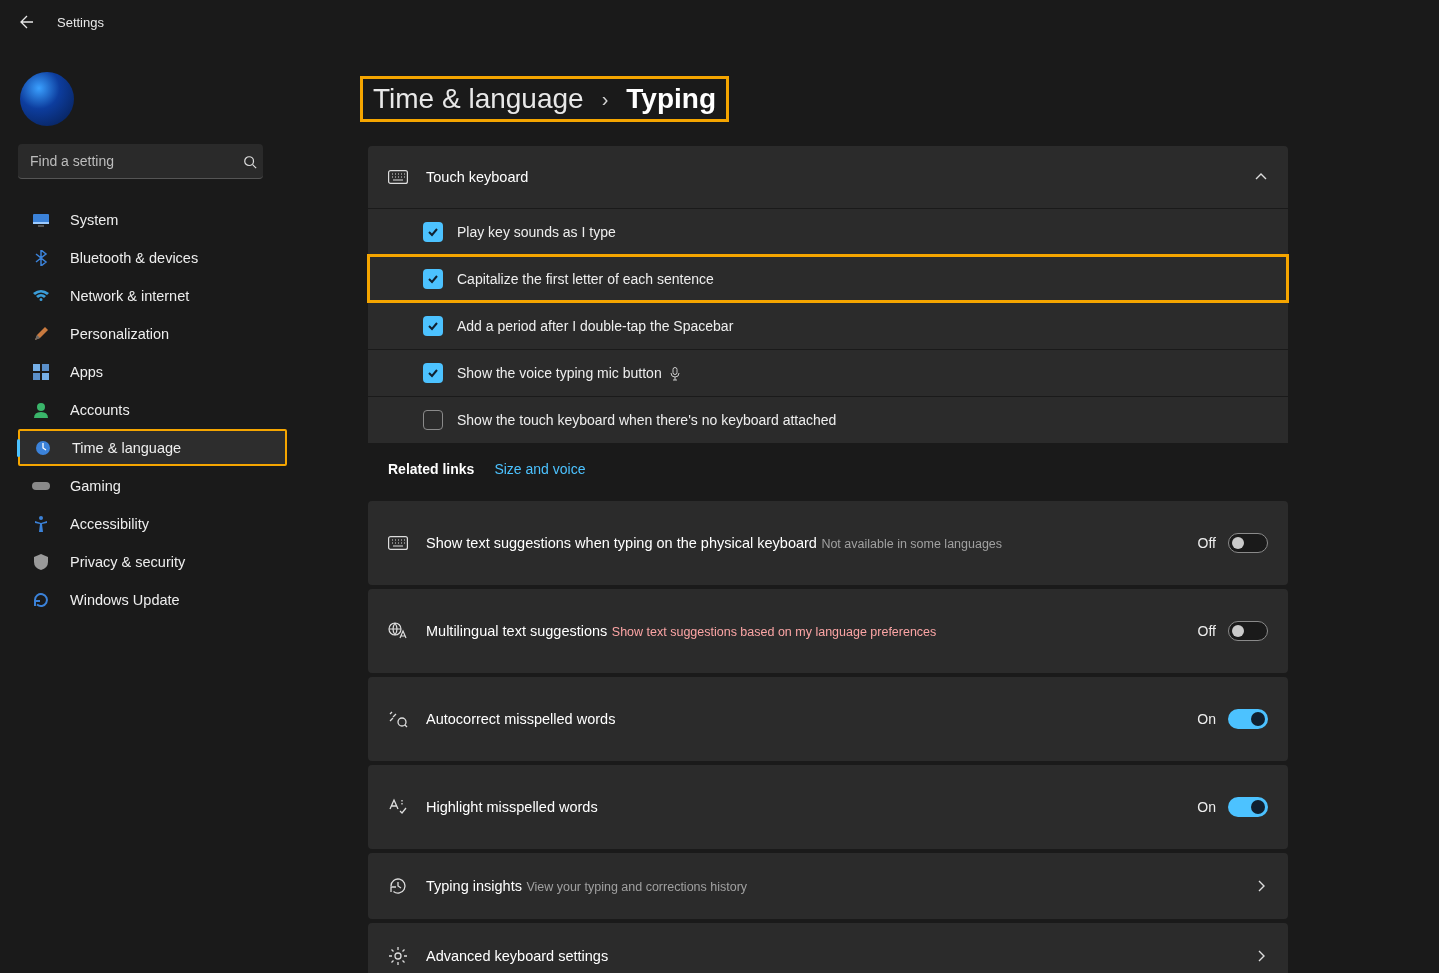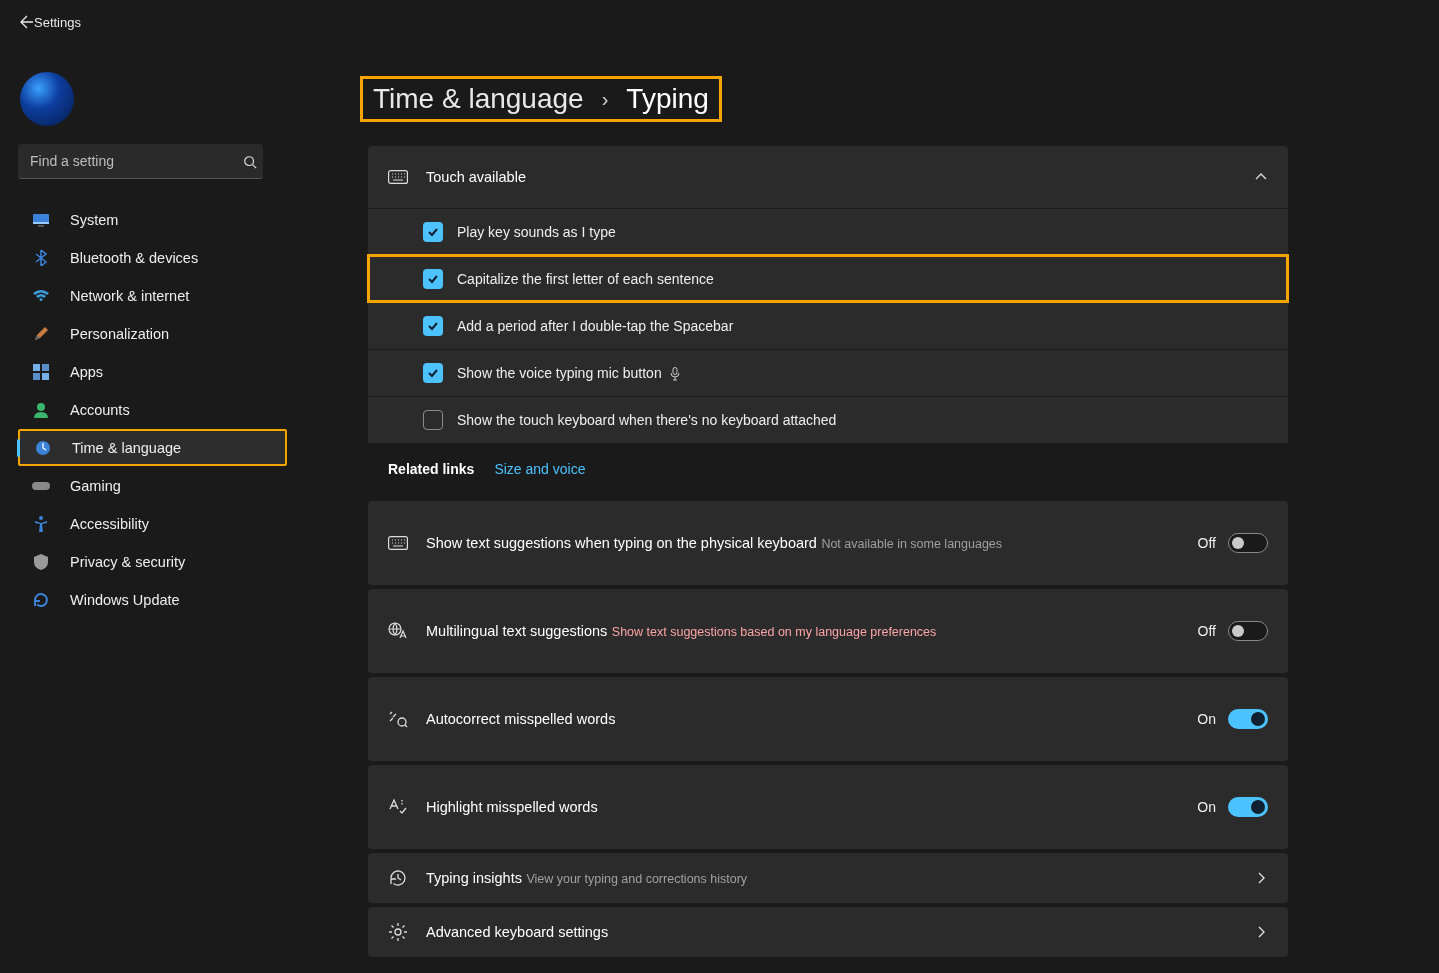"Settings" .titlebar { gap: 0 -> 23px }
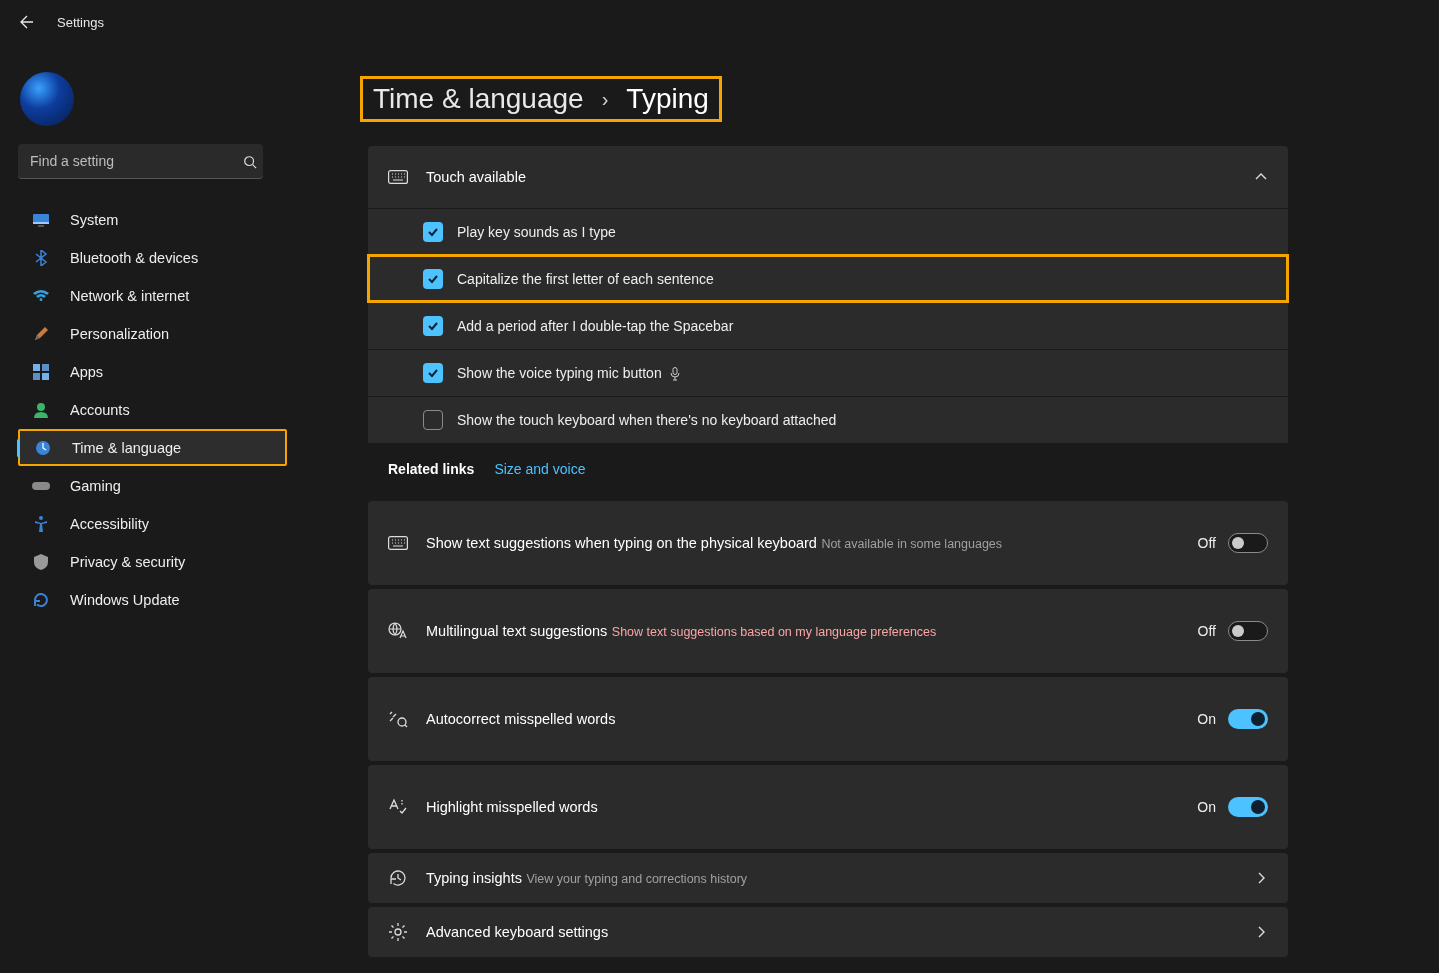"Typing" .bc-current { font-weight: 400 -> 700 }
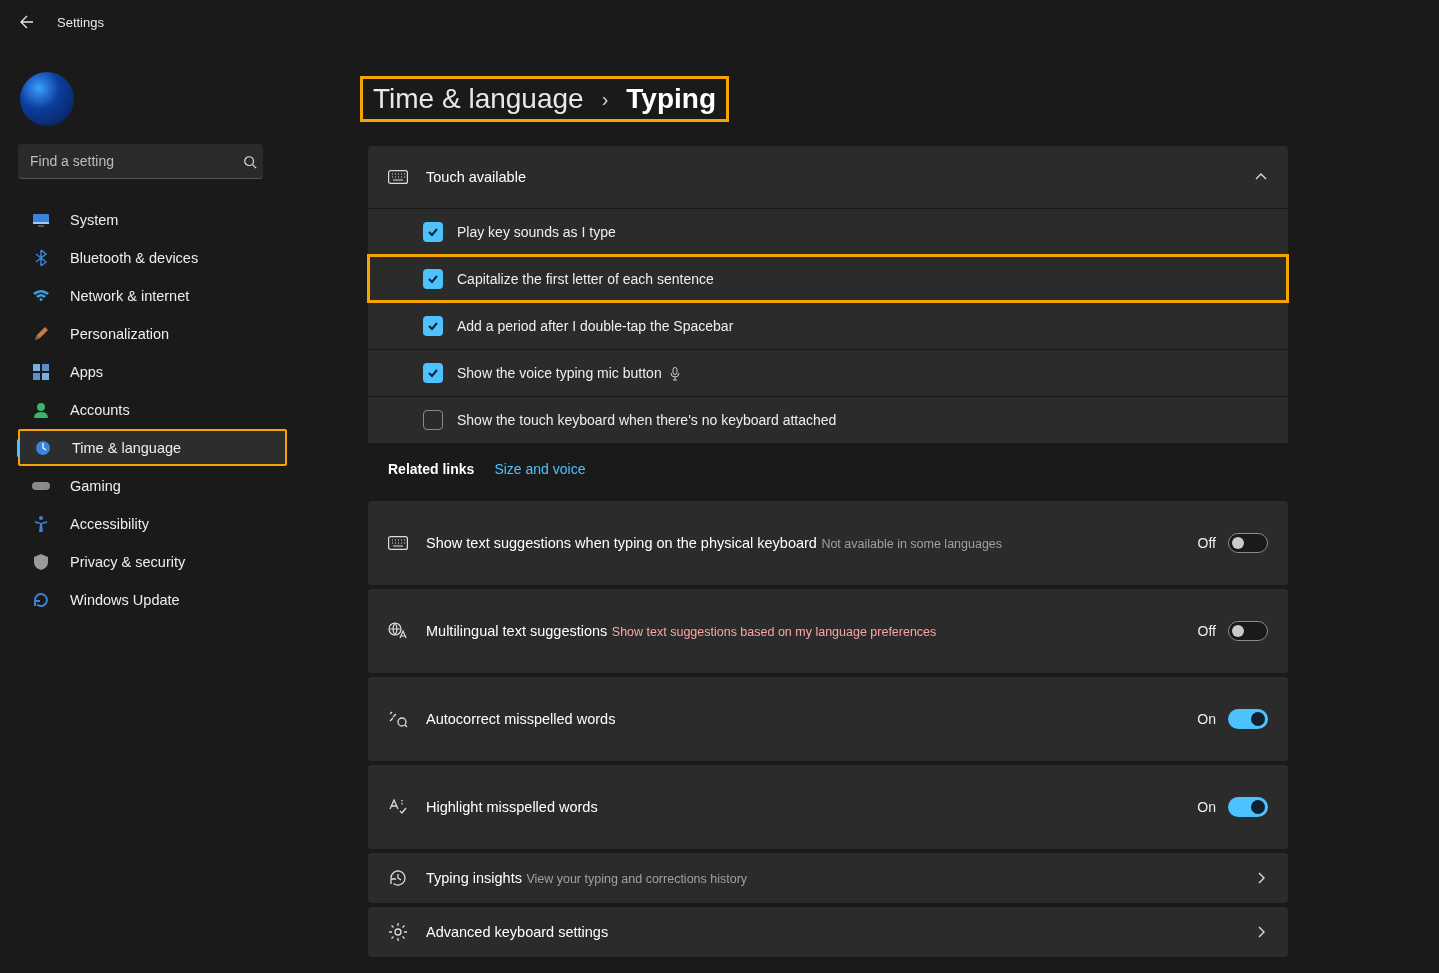"Touch available" span.label { text: available -> keyboard }
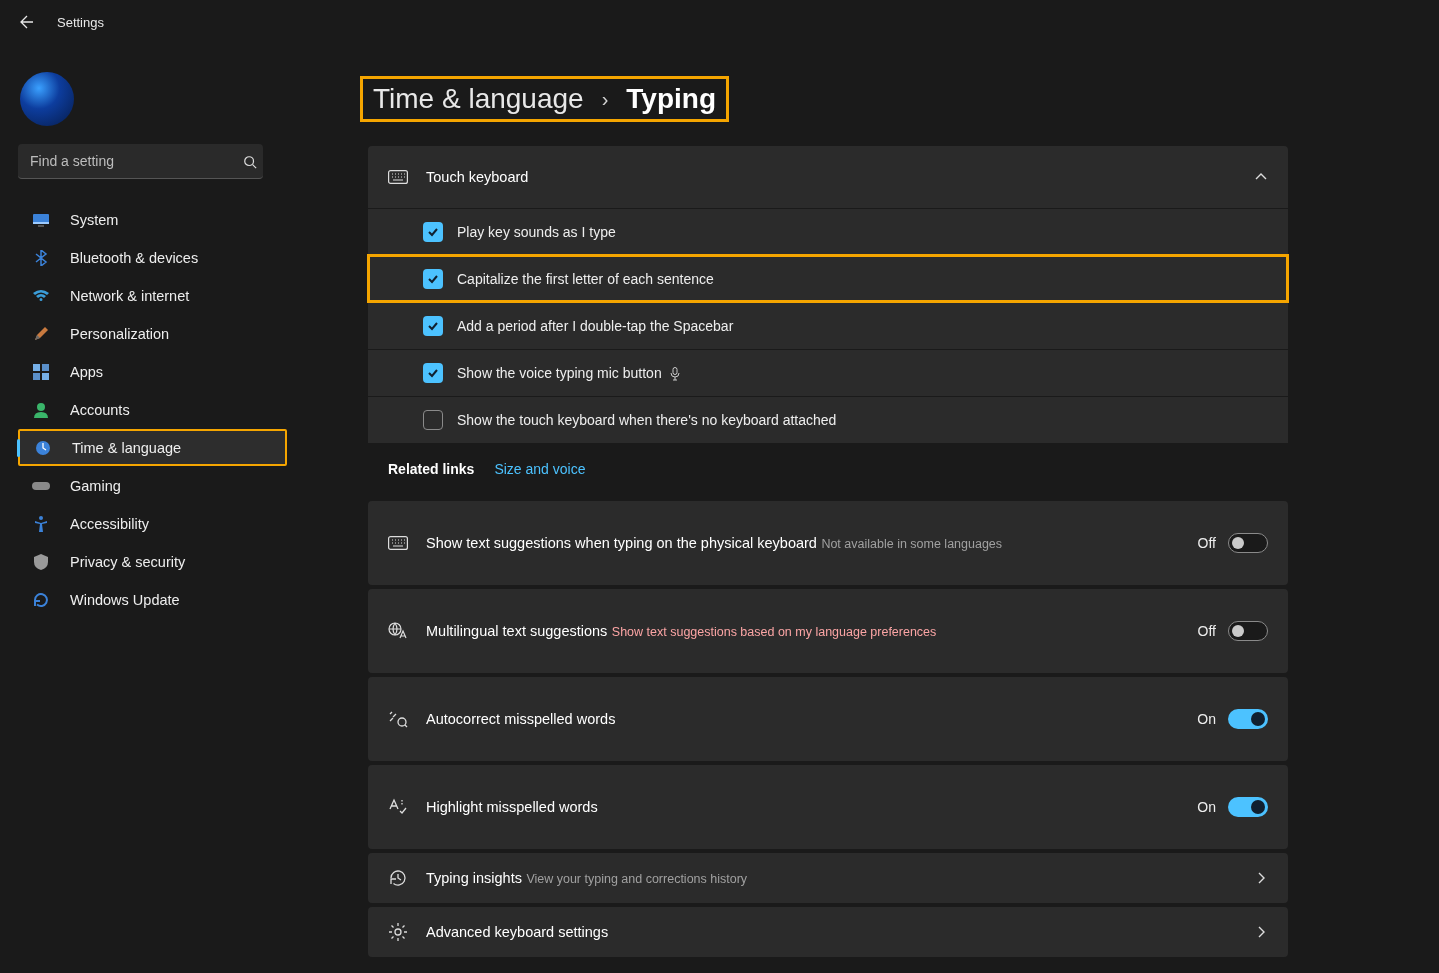"Typing insights View your typing" .linkrow { height: 50px -> 66px }
